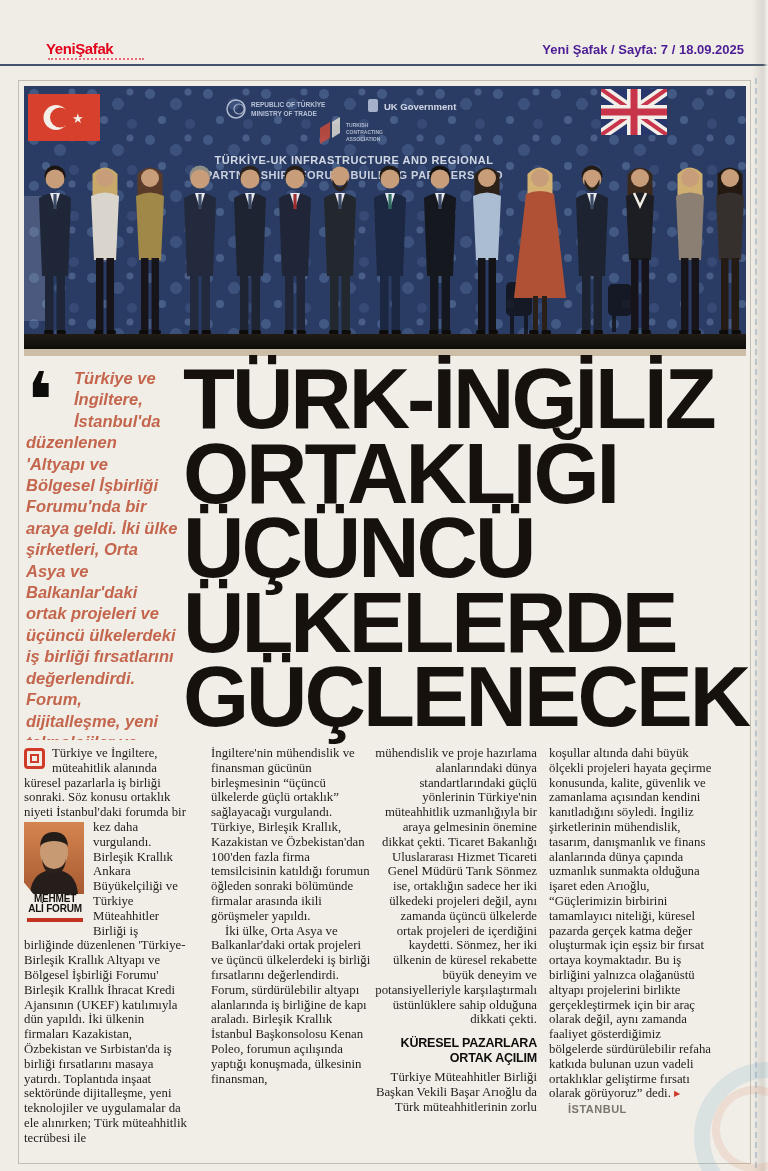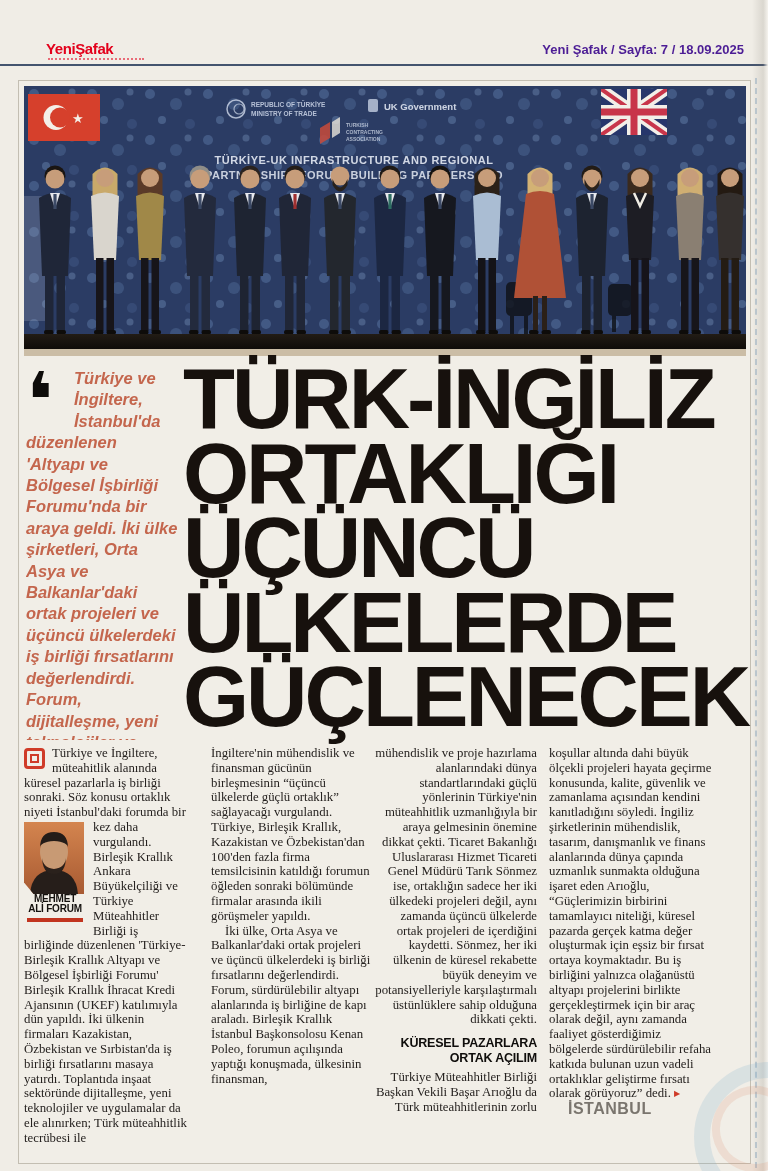"İSTANBUL" .dateline { font-size: 16px -> 11px }
